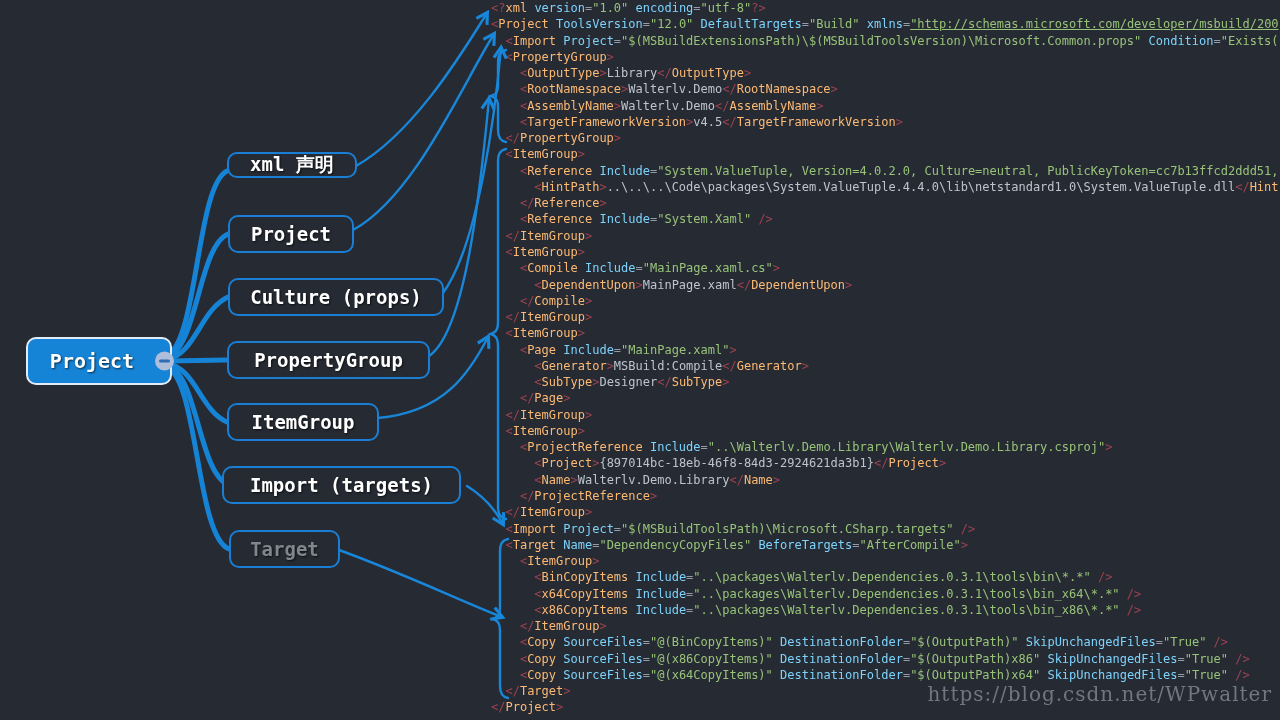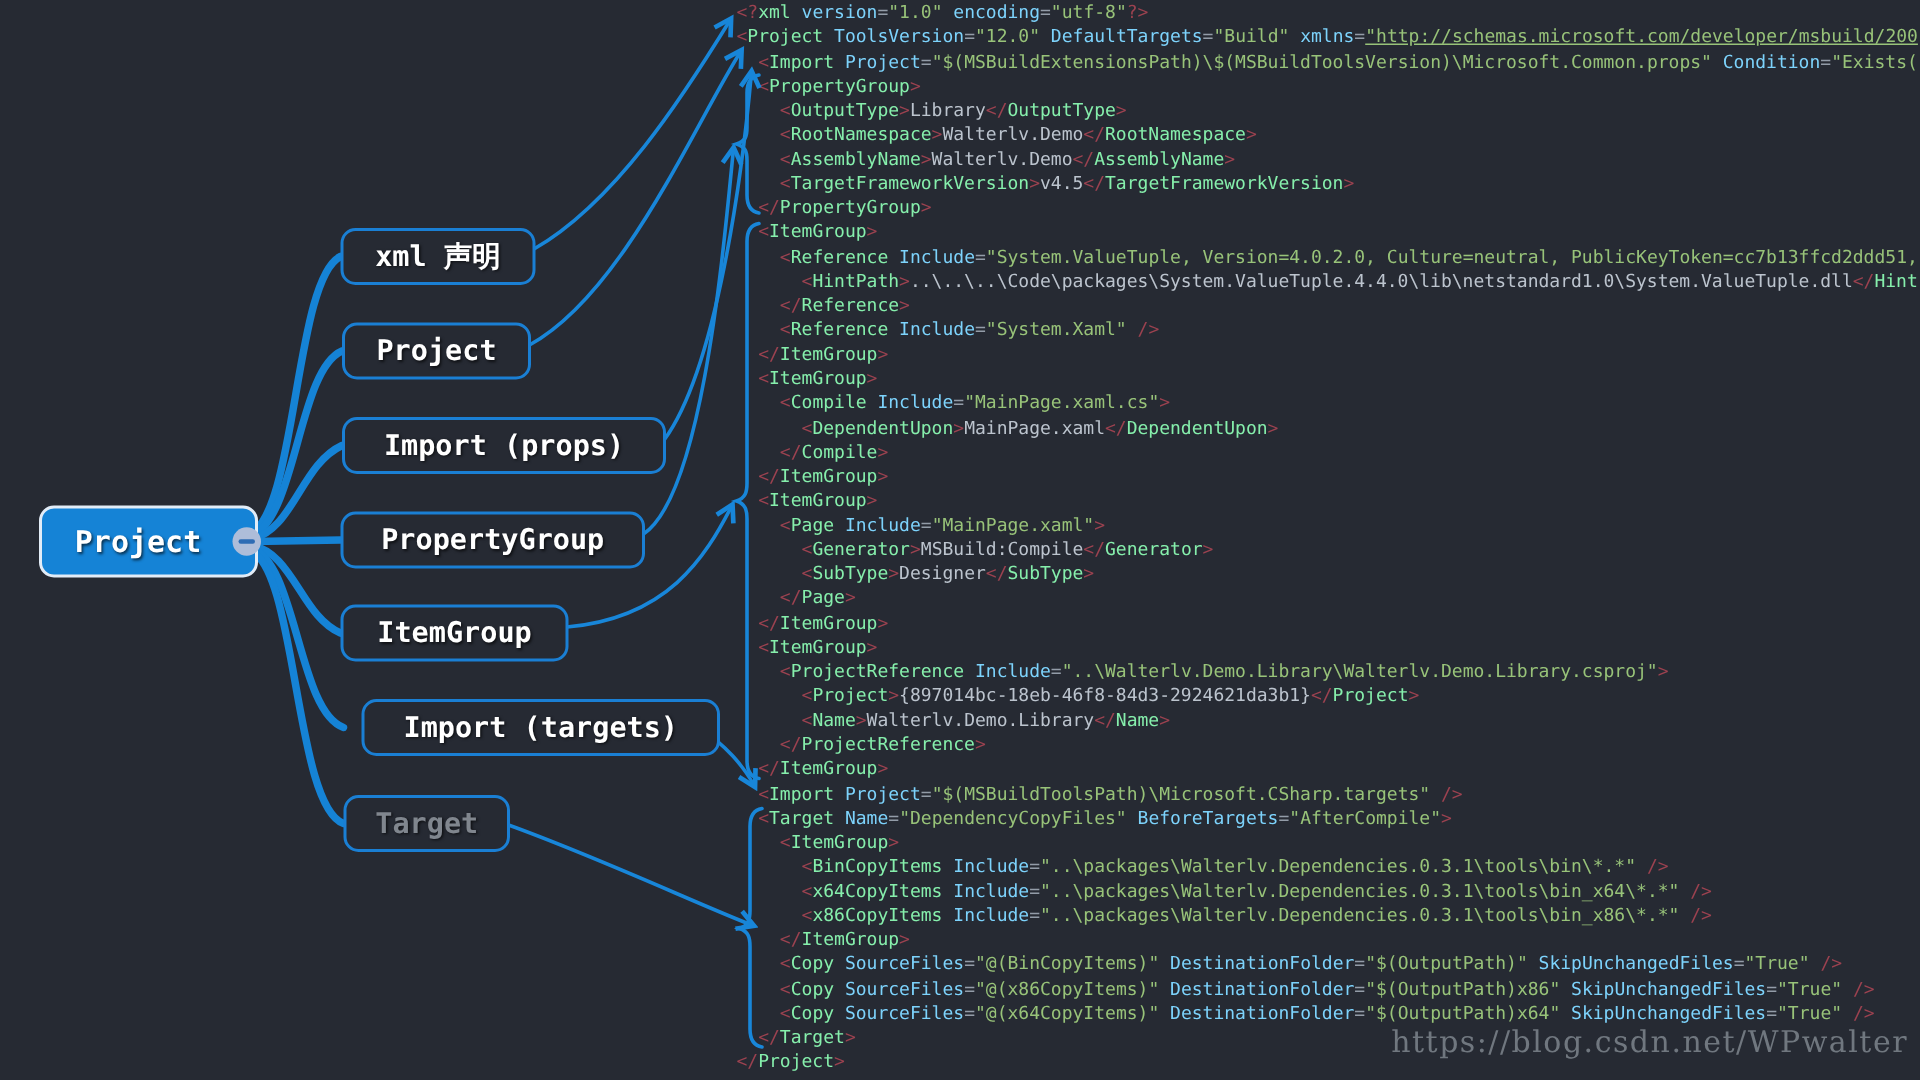"xml" .t { color: #86efac -> #fdba74 }
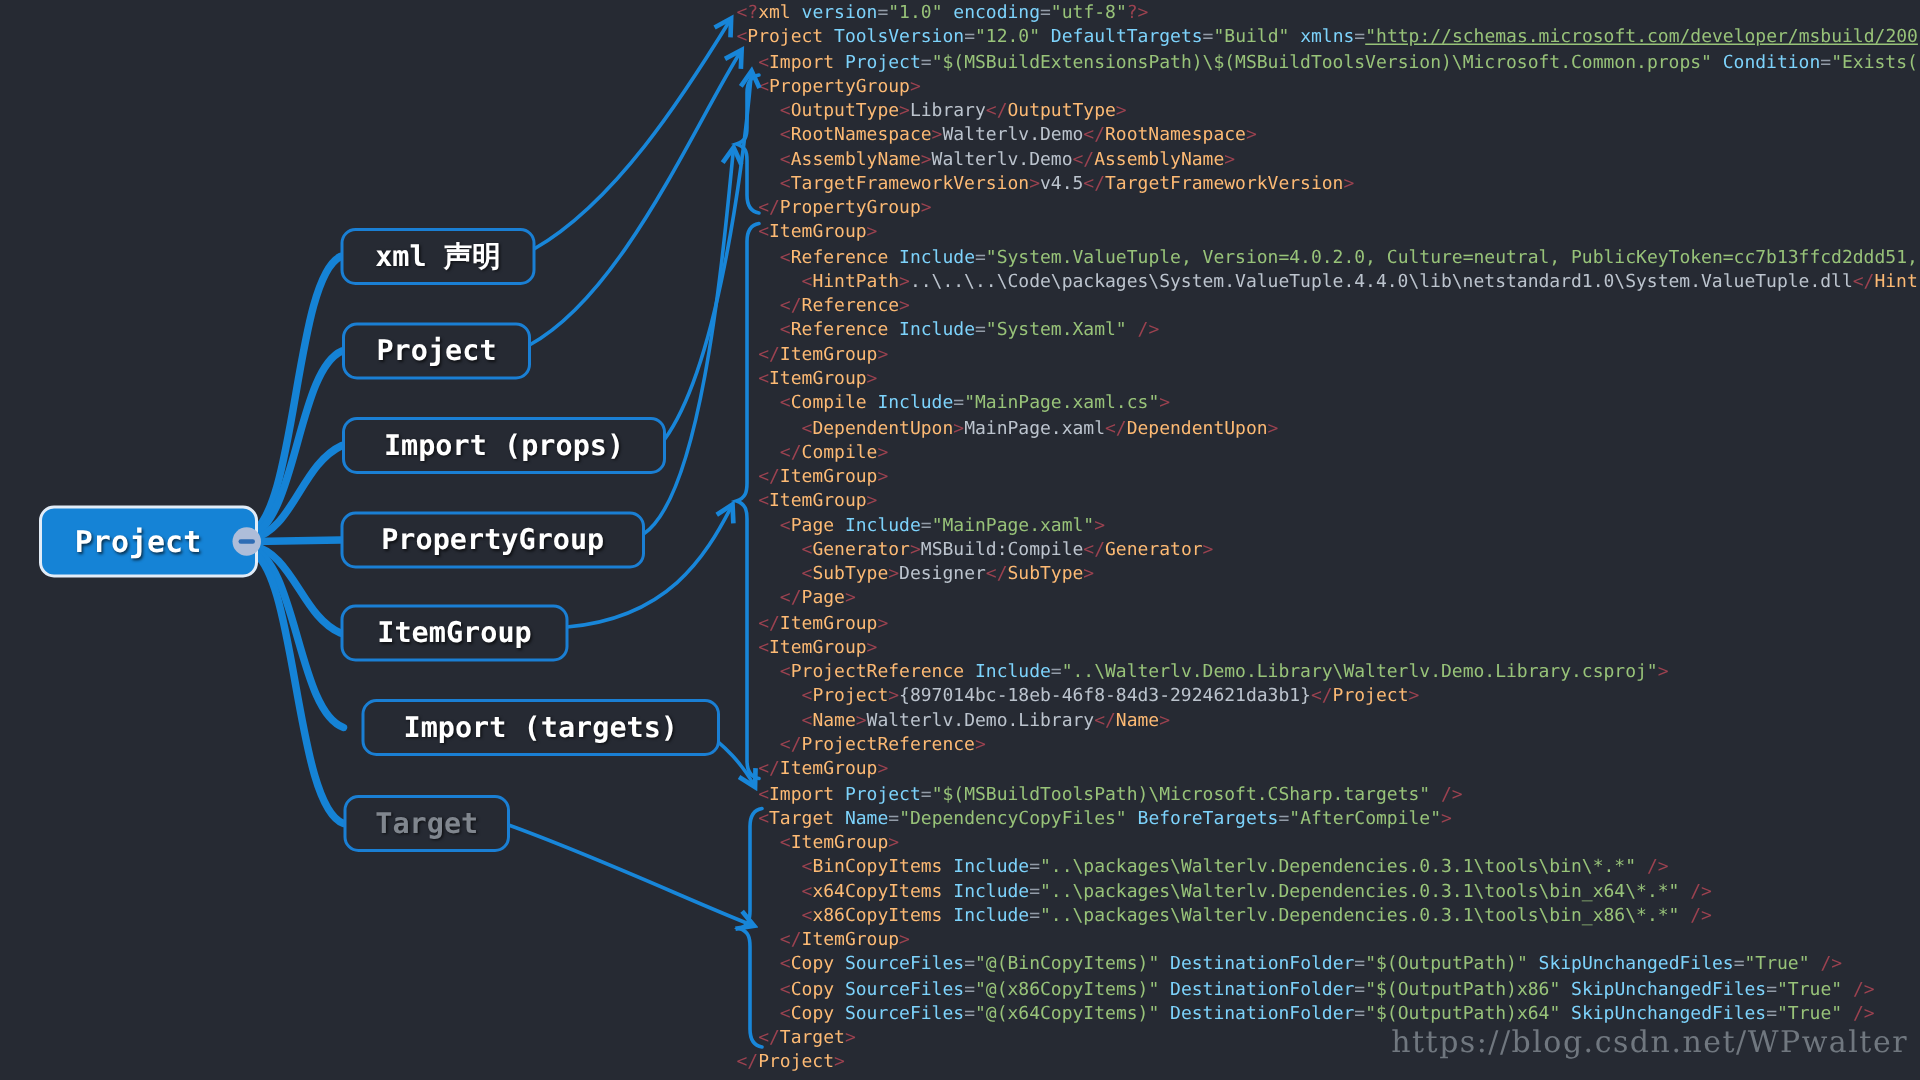"xml 声明" .n0 { height: 38px -> 26px }
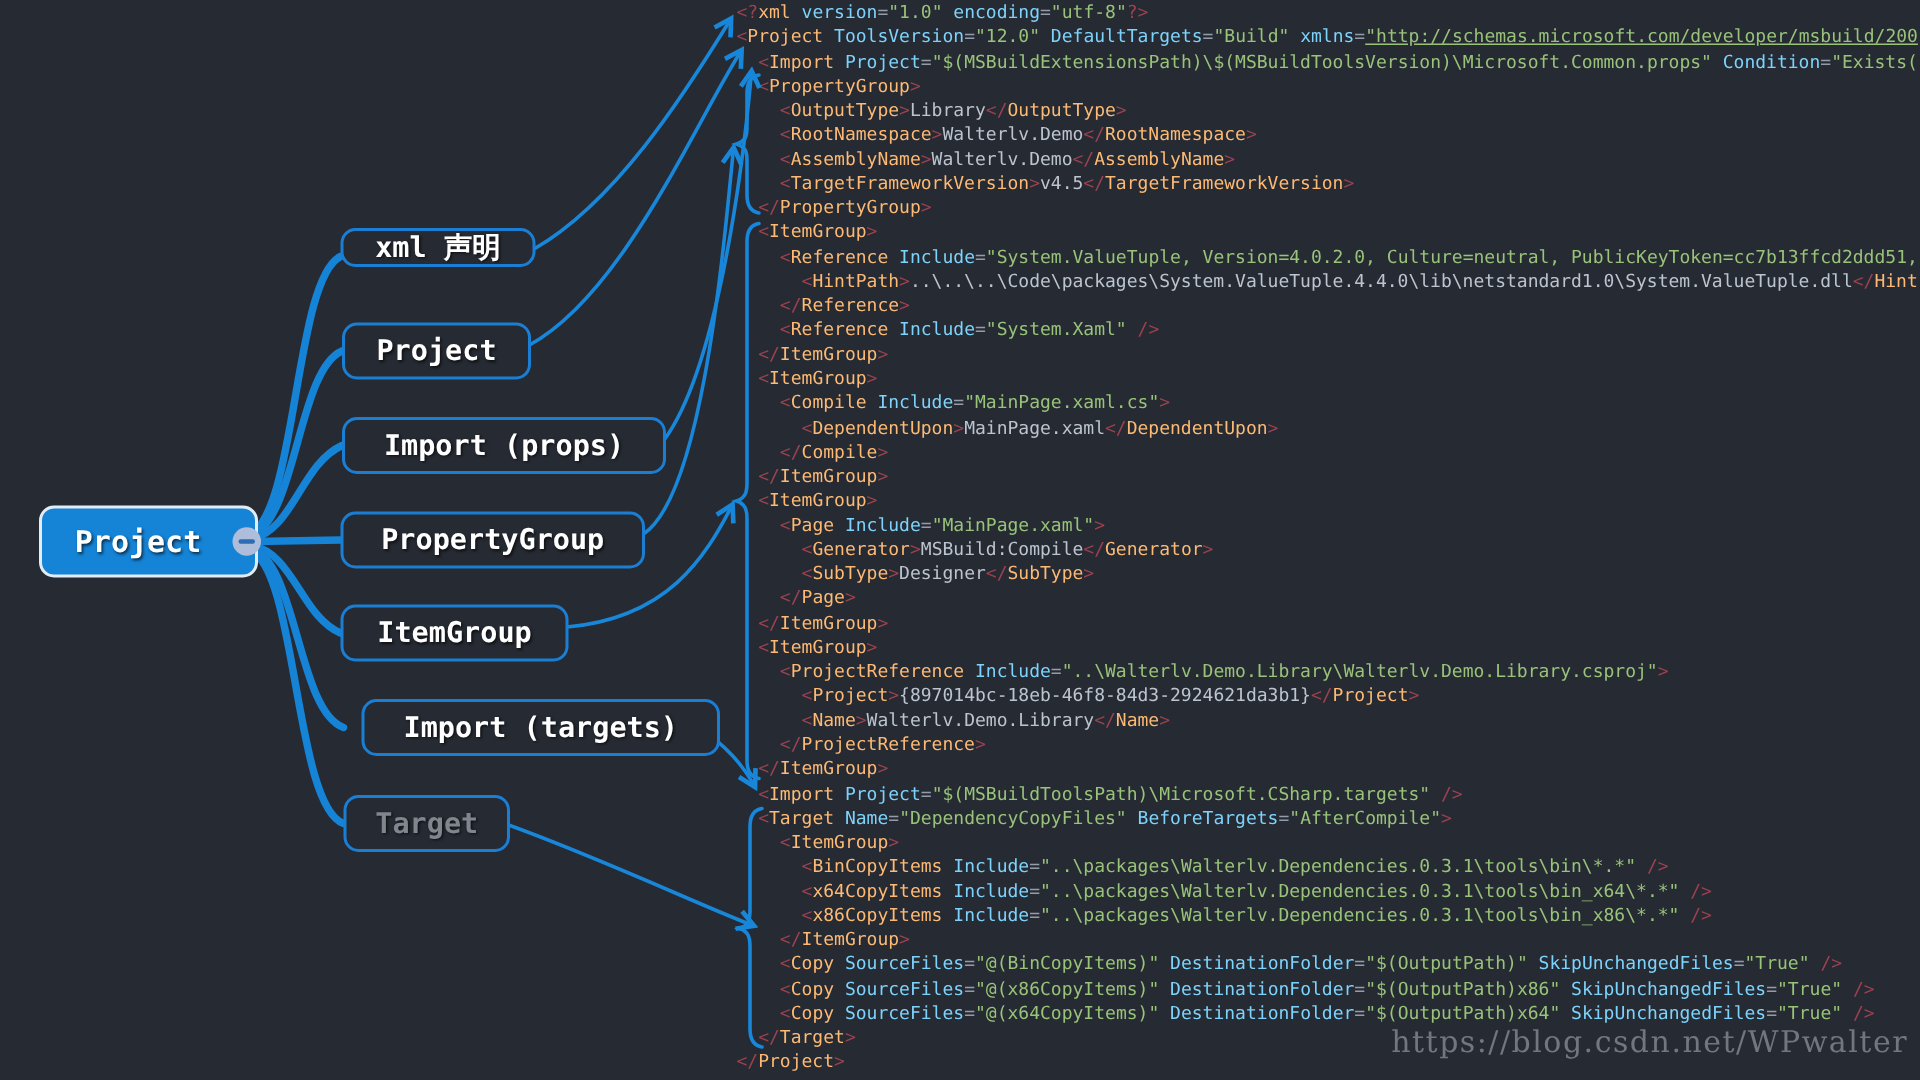"Import (props)" span { text: Import -> Culture }
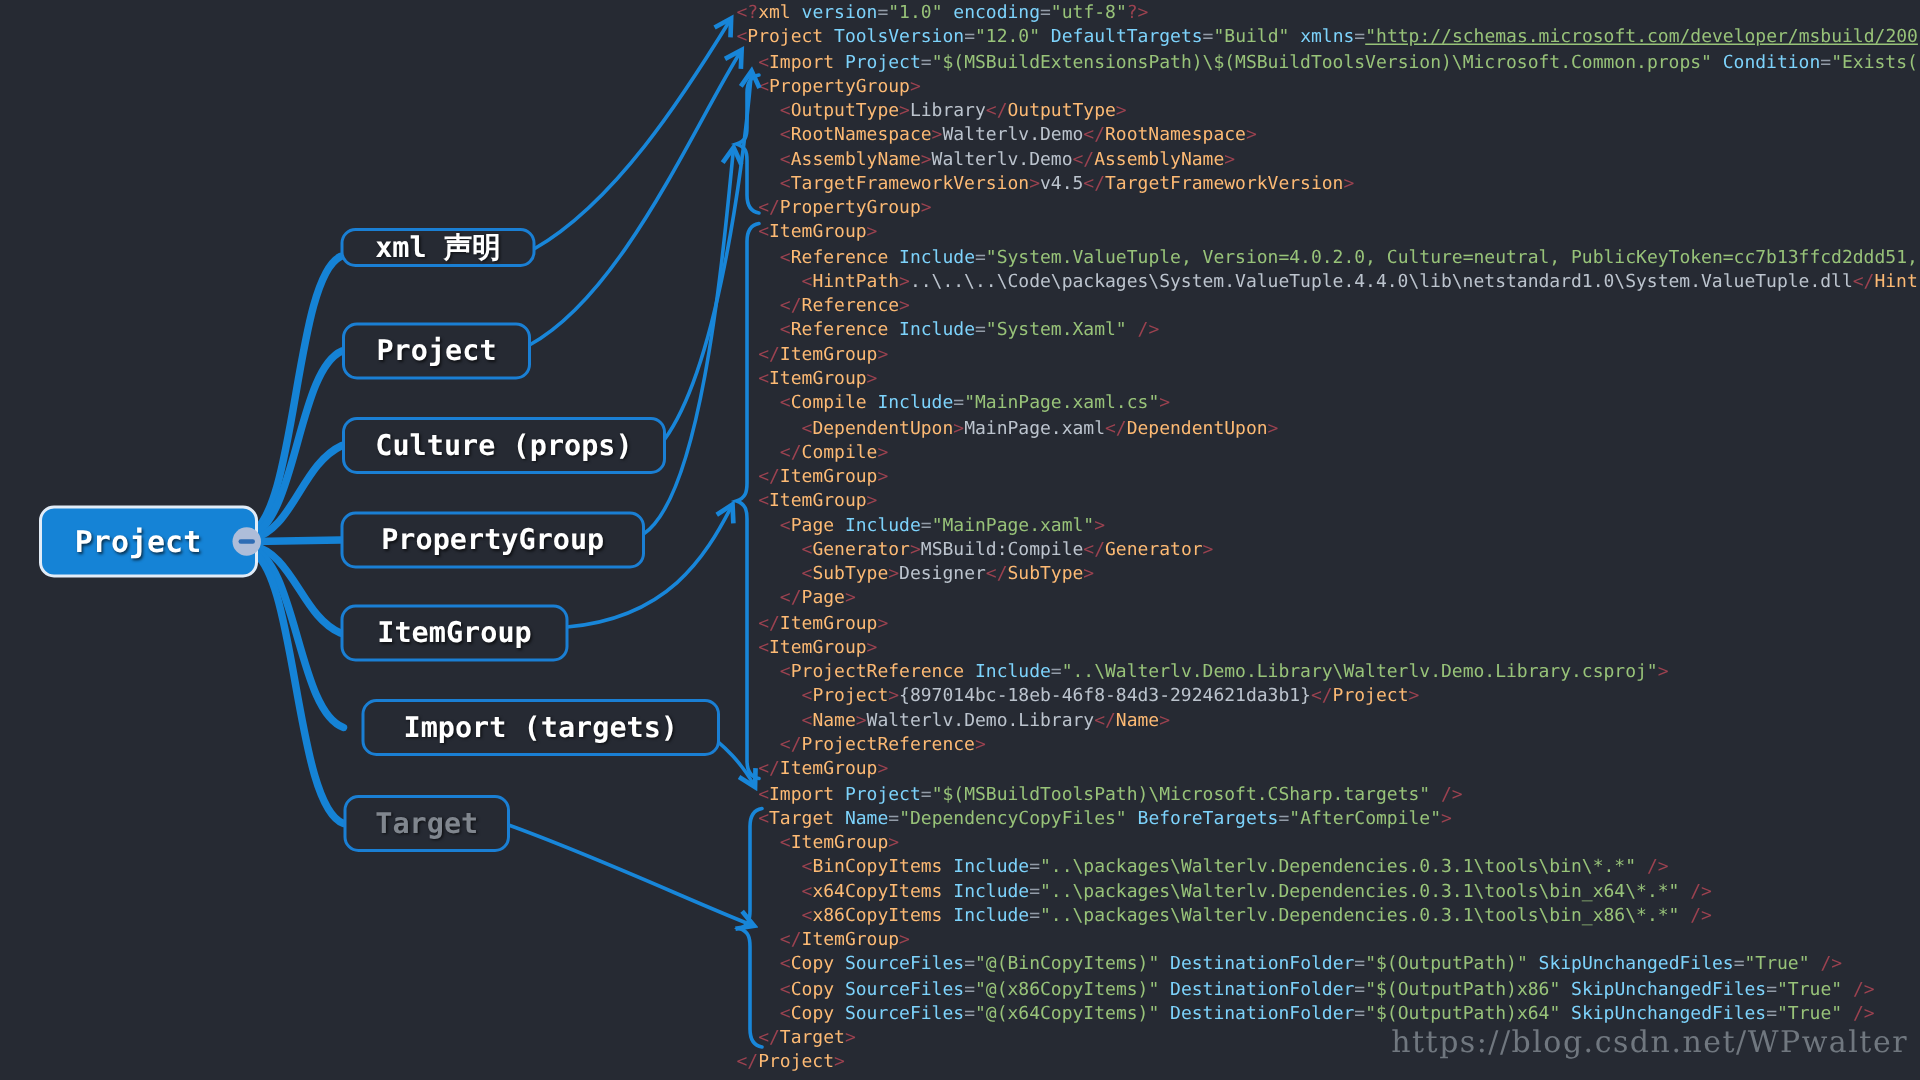"Import (targets)" .n5 { left: 241px -> 222px }
